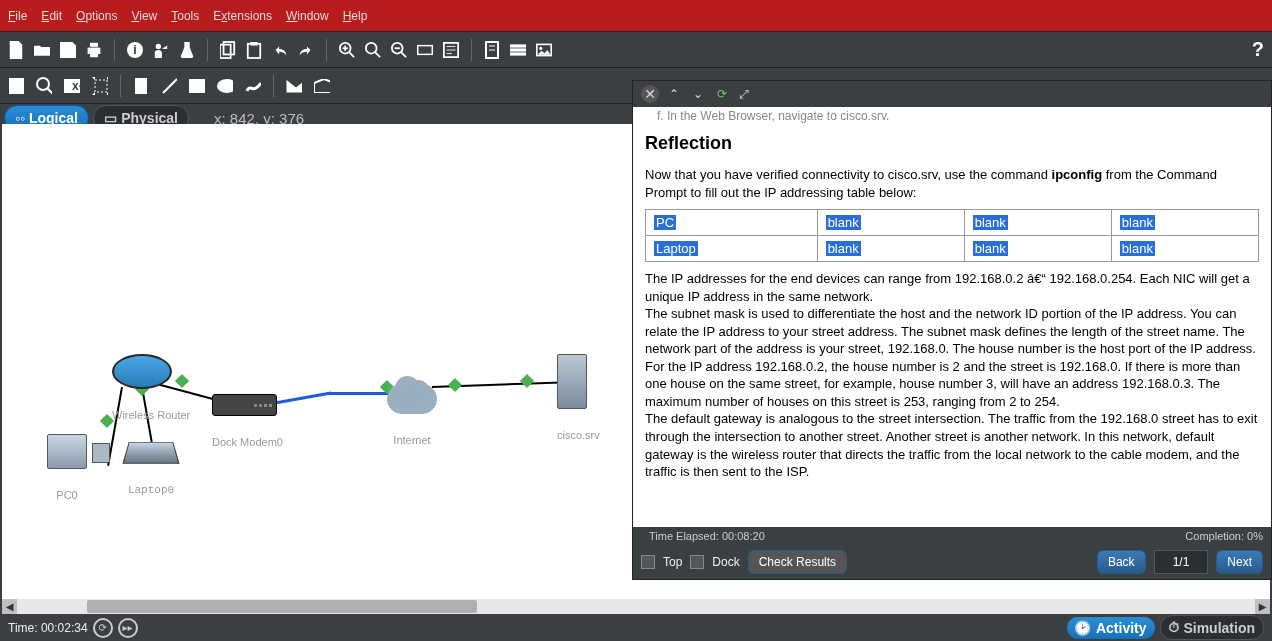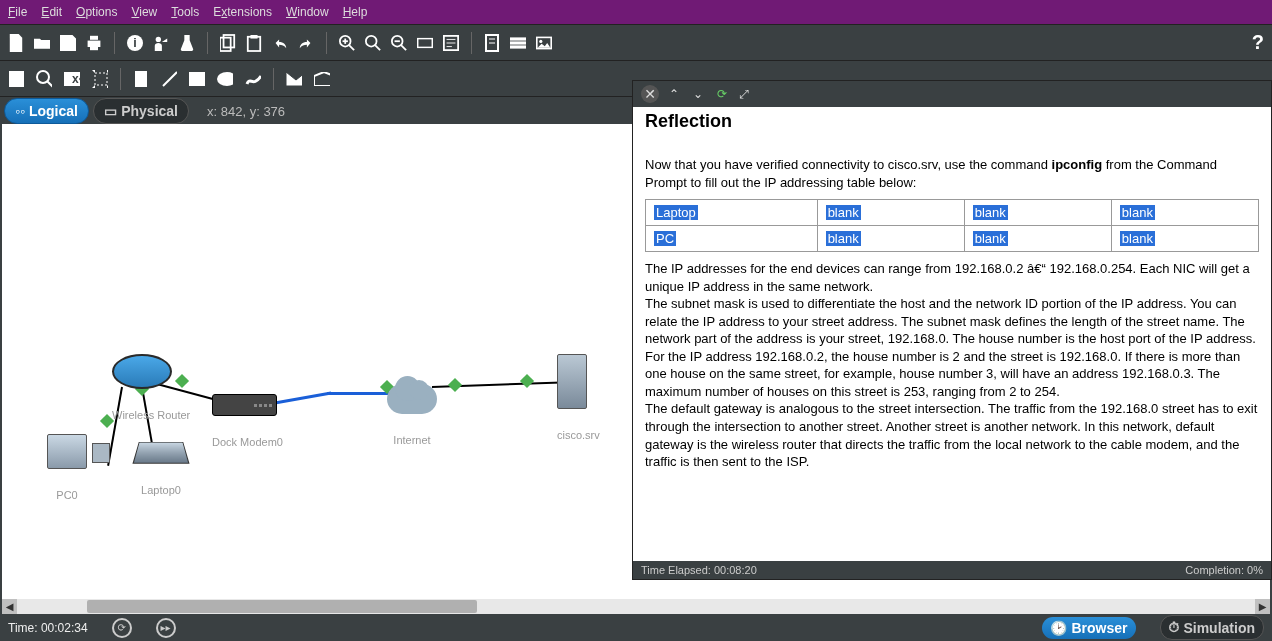"File" .menubar { background: #701a75 -> #b91c1c; height: 25px -> 32px }
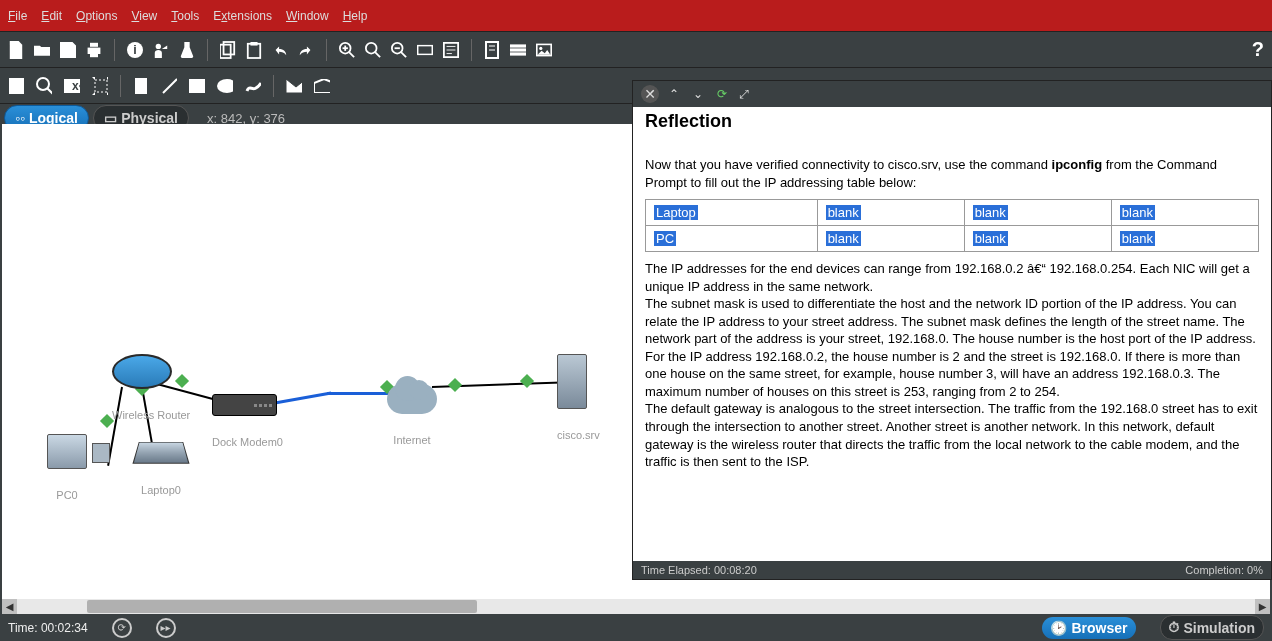"x: 842, y: 376" .coords { font-size: 13px -> 15px; margin-left: 14px -> 21px }
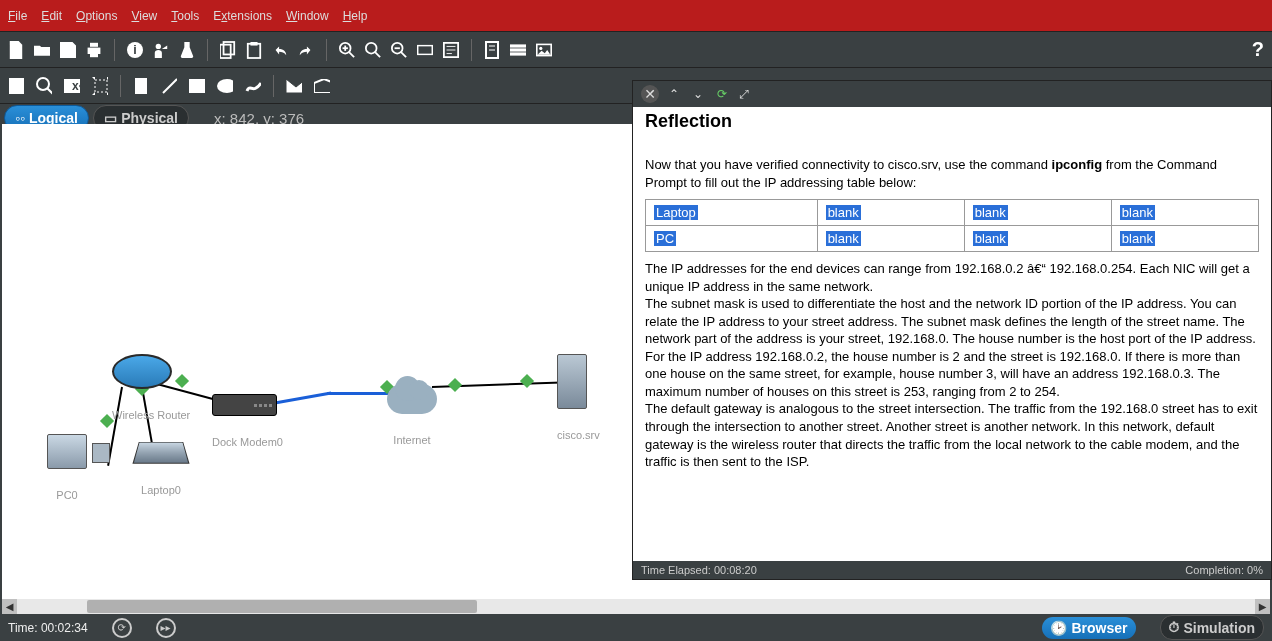"f. In the Web Browser," div.trunc { html: none -> <div>f. In the Web Browser, navigate to cisco.srv.</div> }
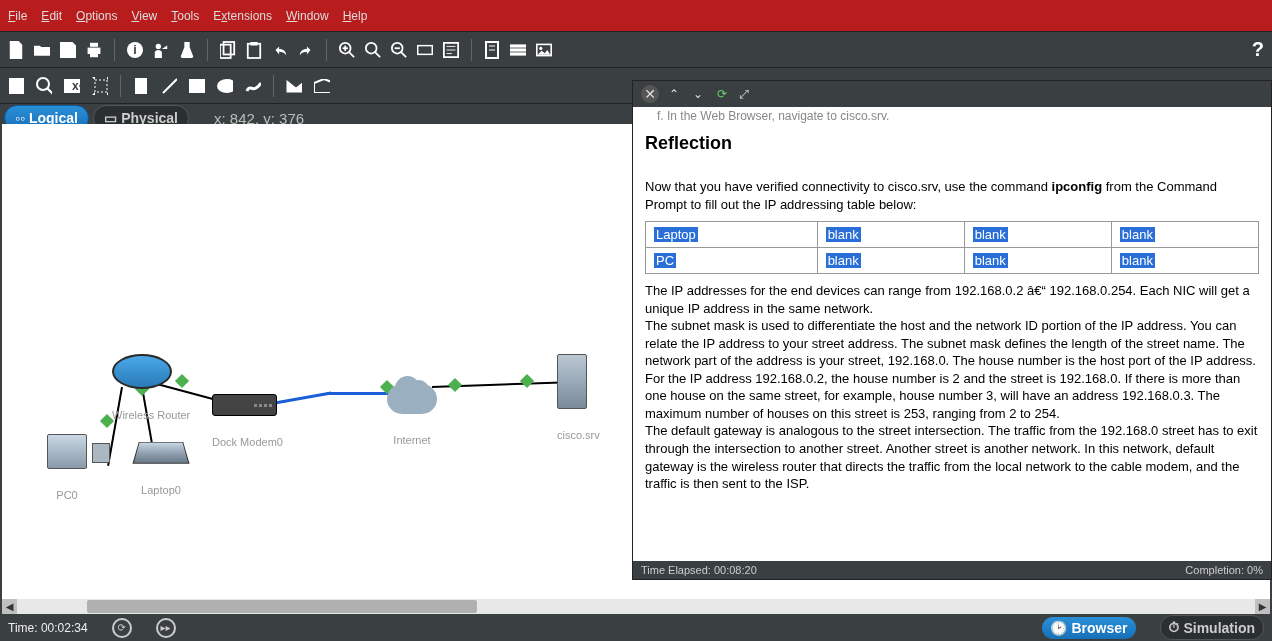"Reflection" .activity-body h2 { margin: 4px 0 24px 0 -> 4px 0 12px 0 }
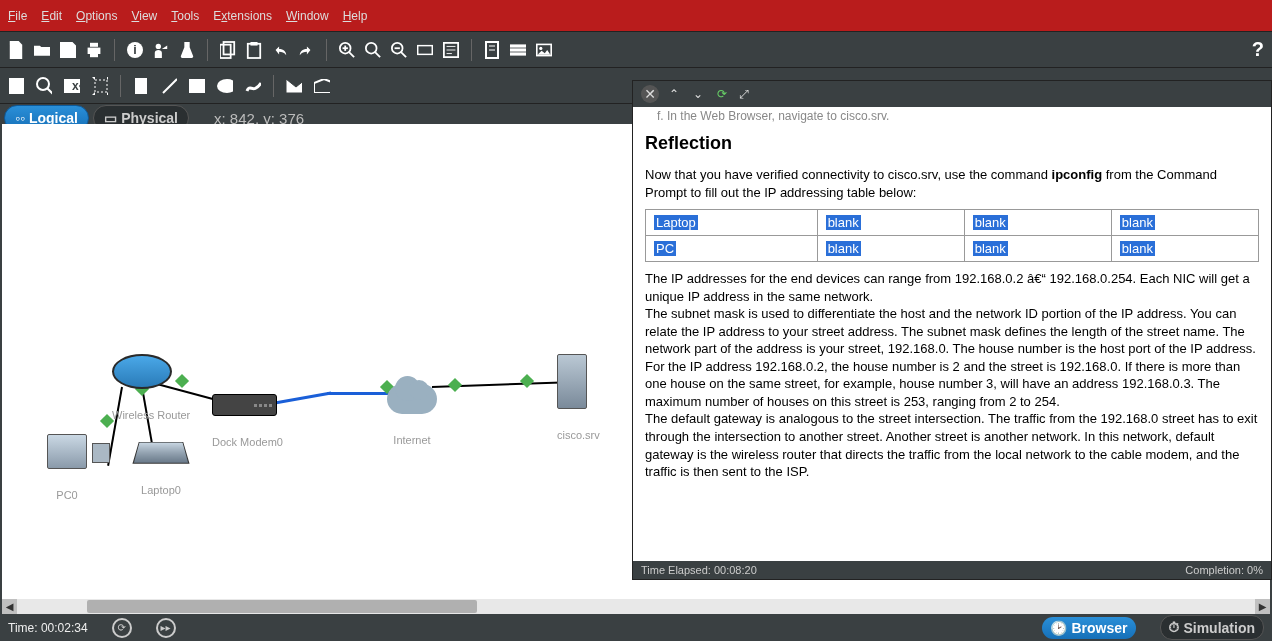"Laptop" tr { order: before "PC" -> after "PC" }
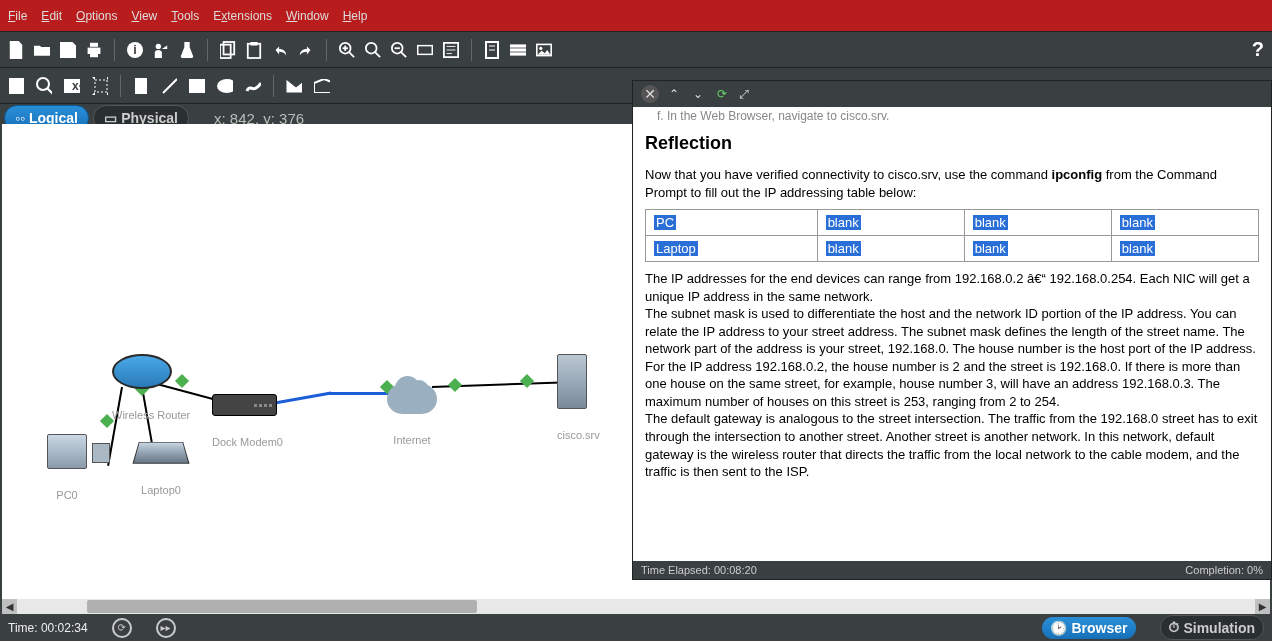"Laptop0" .laptop { font-family: none -> Liberation Mono, monospace; left: 134px -> 124px }
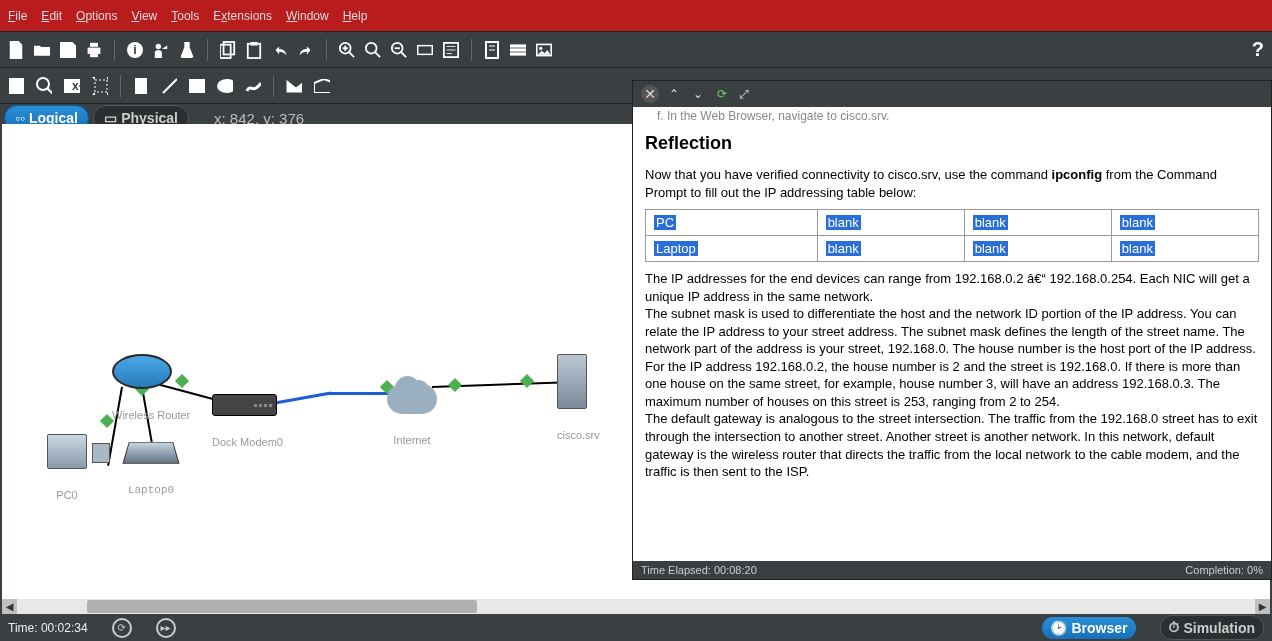"Time Elapsed: 00:08:20" .activity-status { margin-left: none -> 8px }
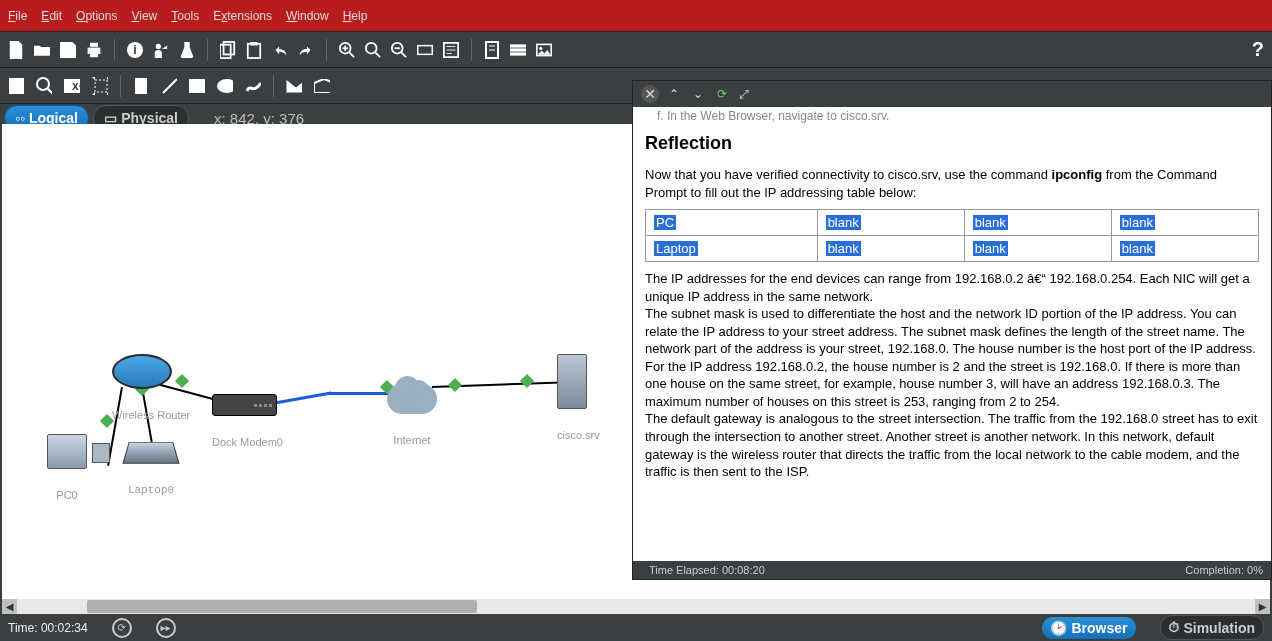"Top" div.activity-footer { html: none -> <div> <span></span> <span>Top</span> <span></span> <span>Dock</span> <button>Check Results</button> <span></span> <button>Back</button> <span>1/1</span> <button>Next</button> </div> }
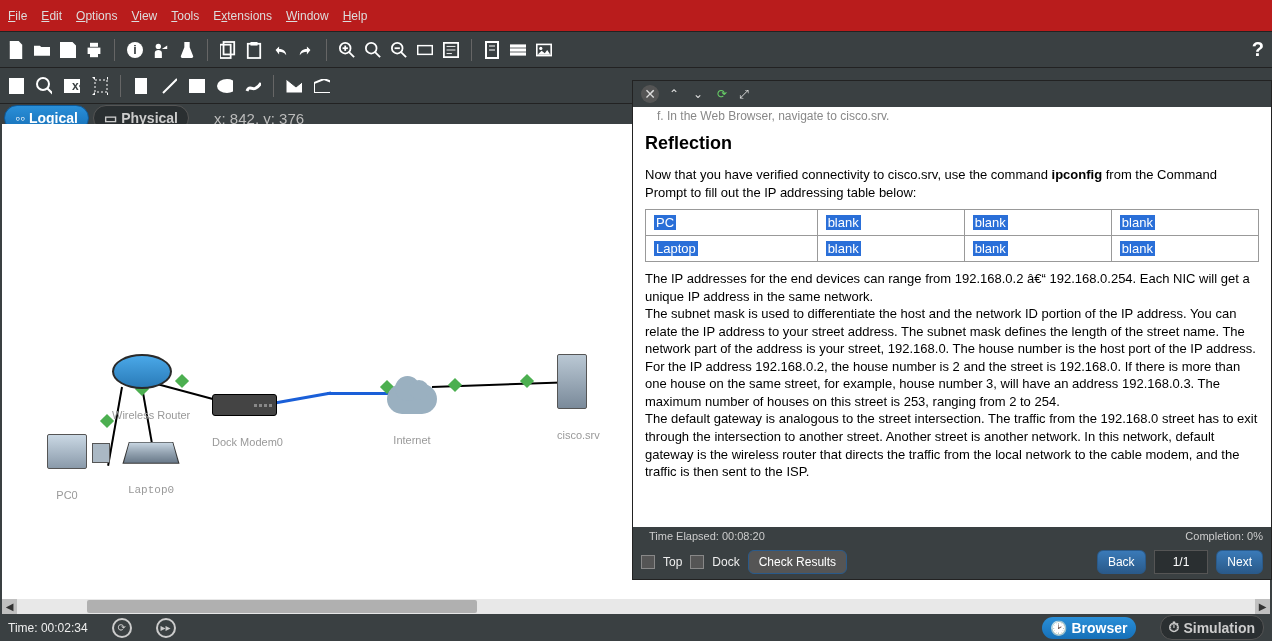"Time: 00:02:34" .statusbar { gap: 24px -> 5px }
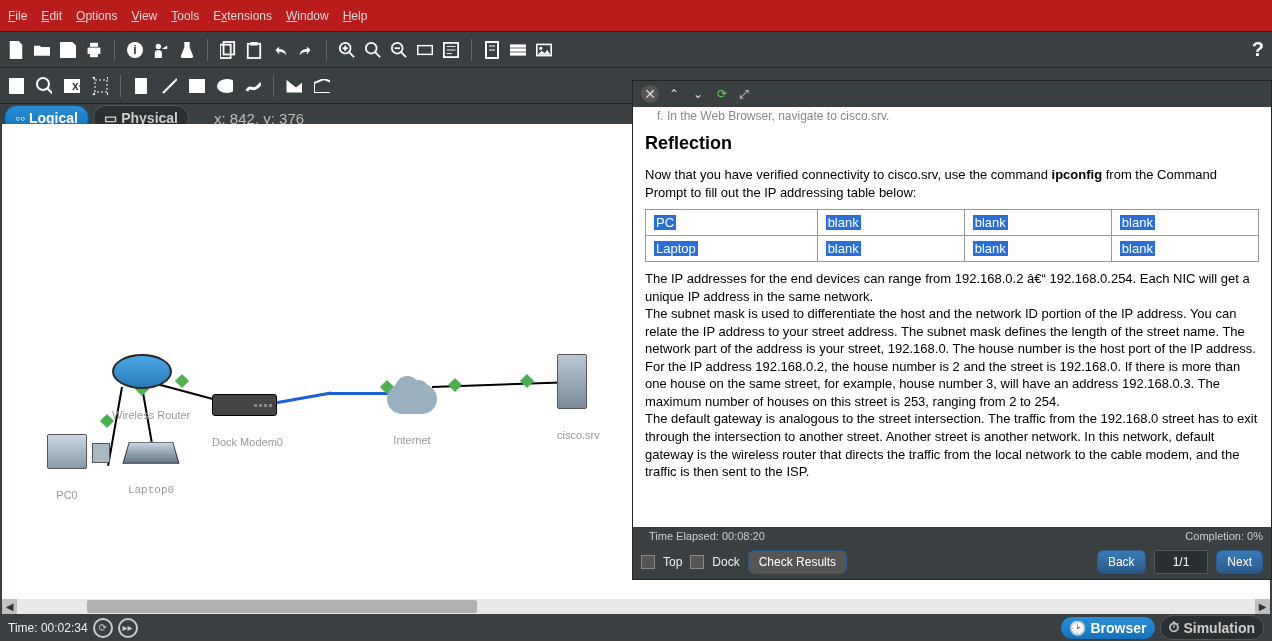"Browser" span { text: Browser -> Activity }
